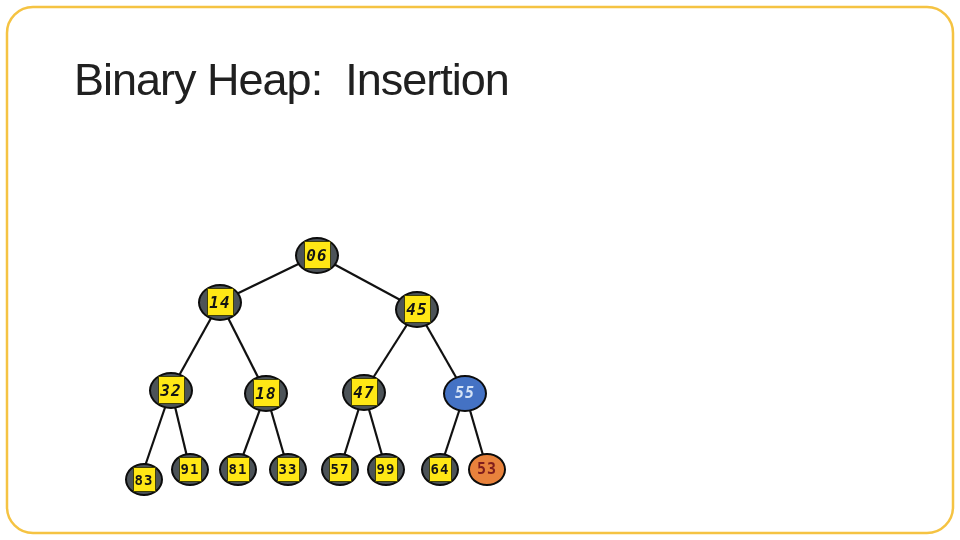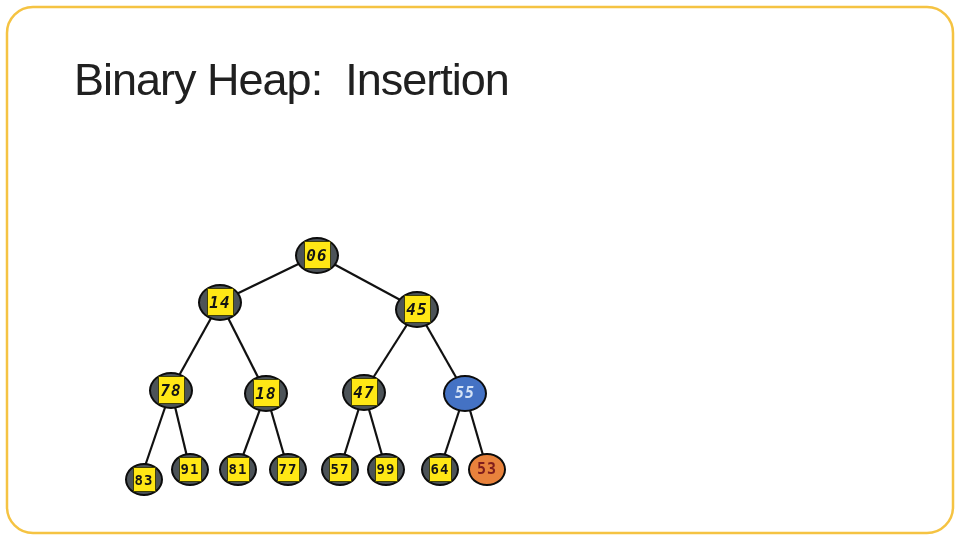"78" span.chip { text: 78 -> 32 }
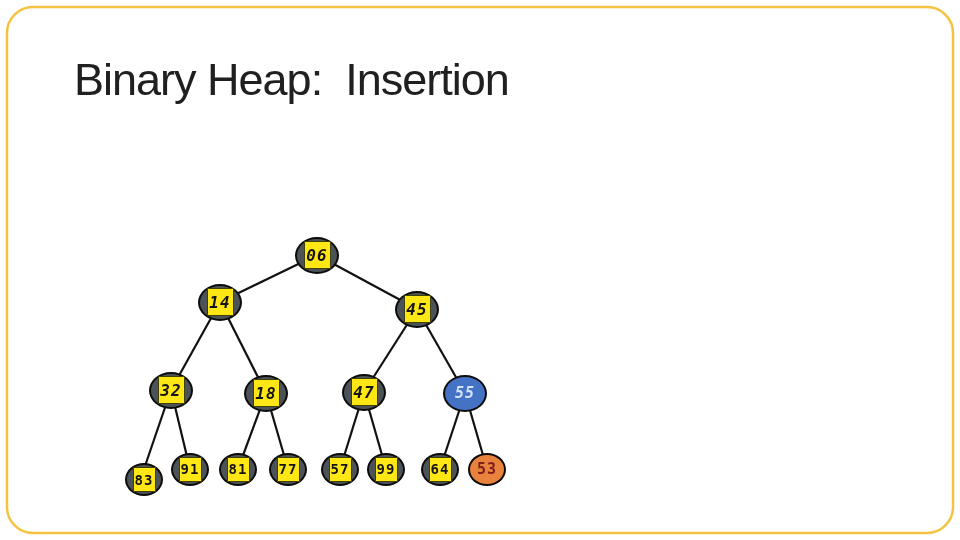"77" span.chip { text: 77 -> 33 }
